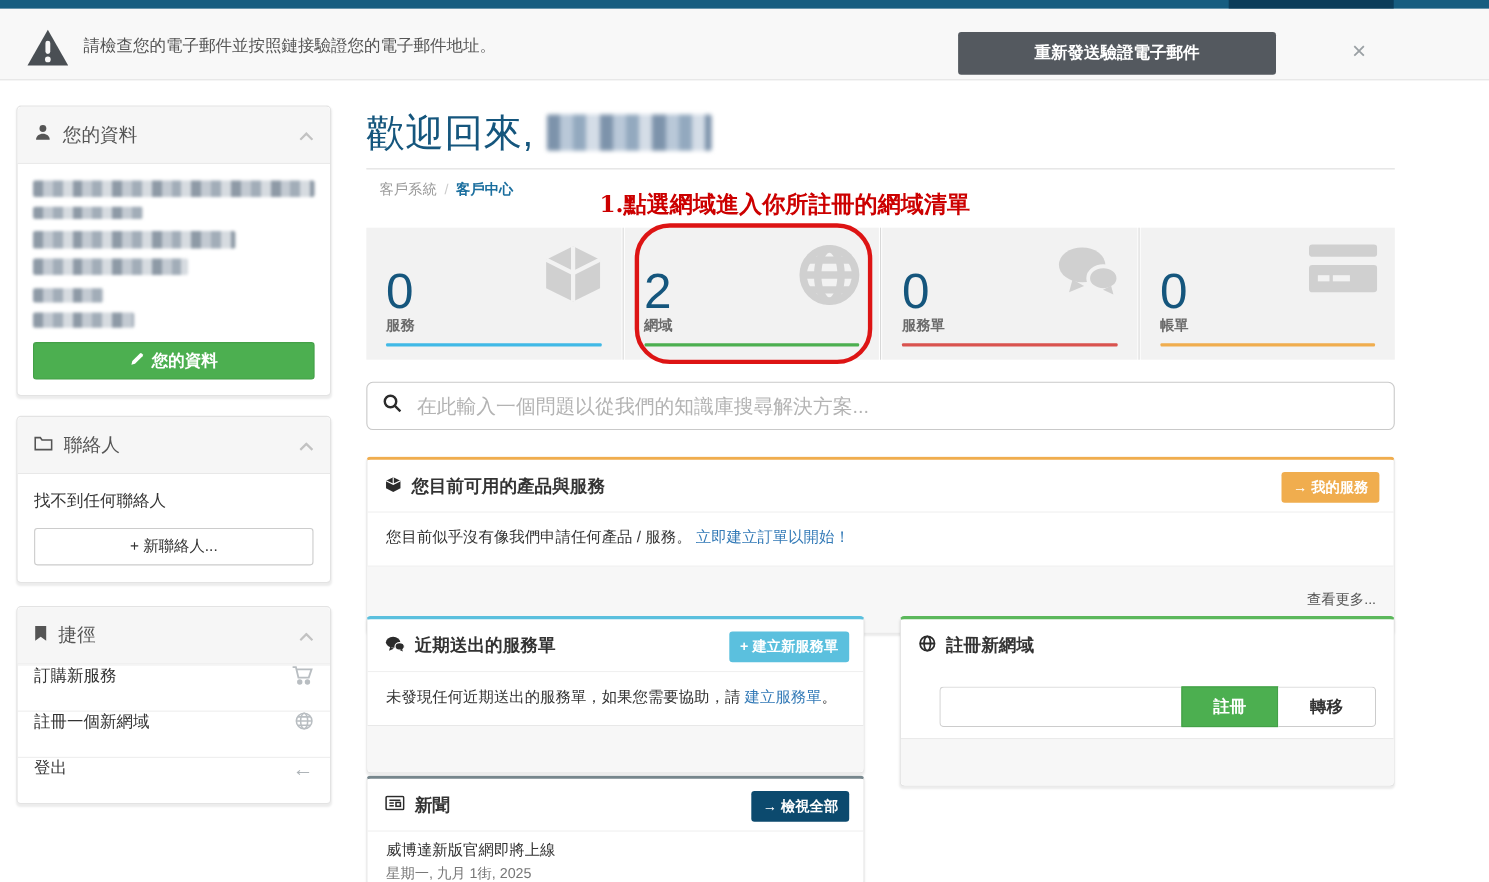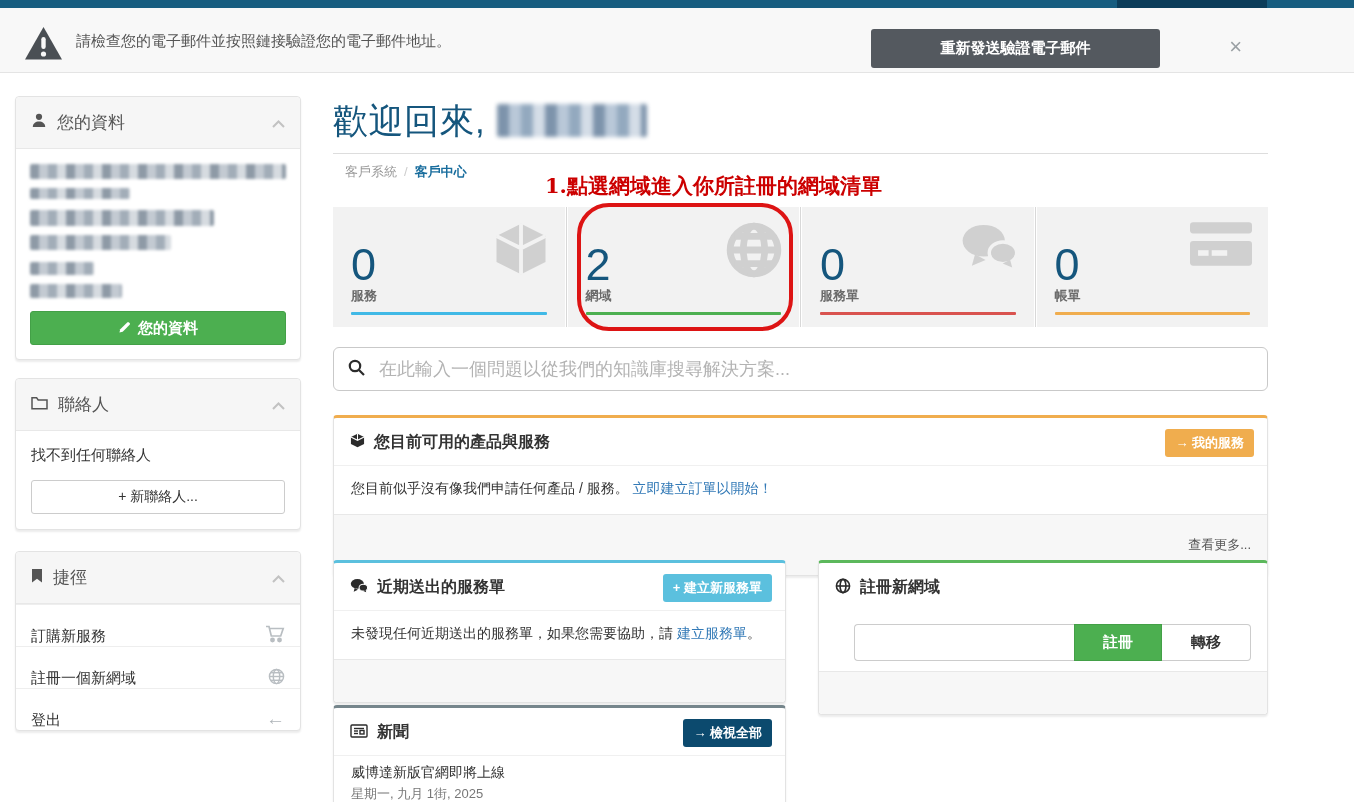"訂購新服務" .sc-item { align-items: flex-end -> flex-start }
